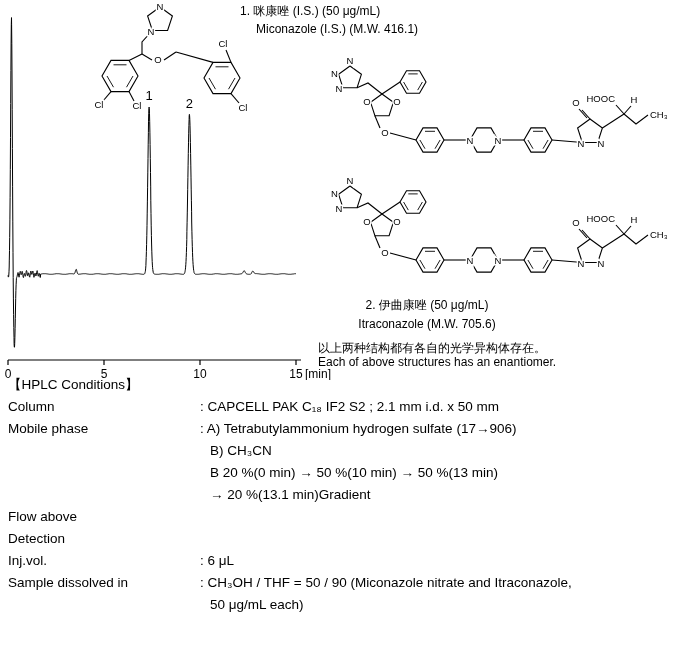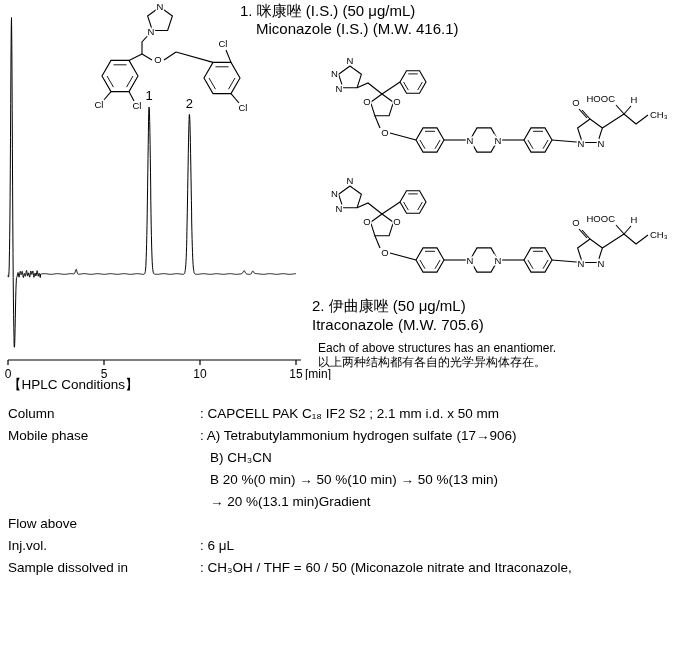"1. 咪康唑 (I.S.) (50 μg/mL)" .cap { font-size: 15px -> 12px }
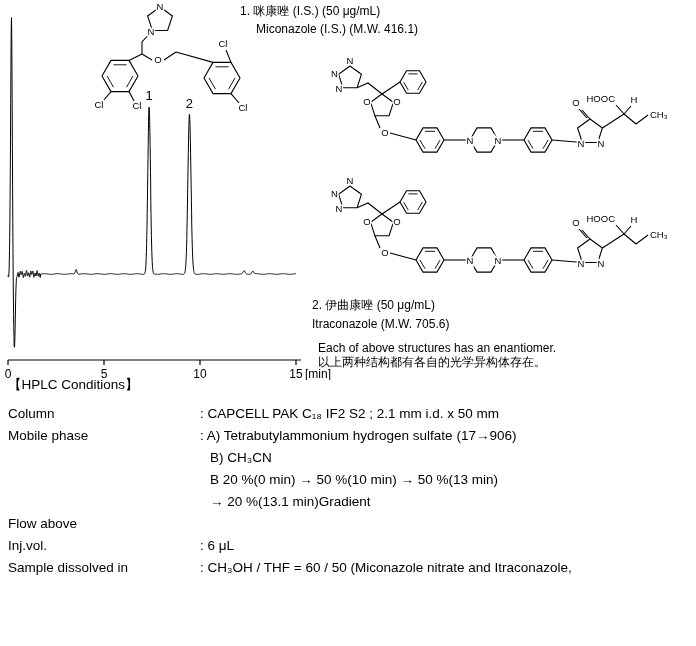"2. 伊曲康唑 (50 μg/mL)" .cap2 { text-align: left -> center }
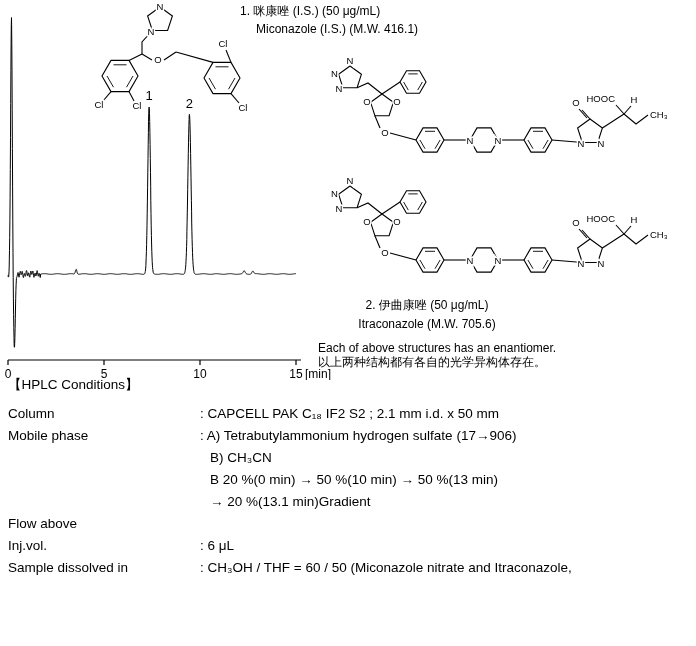"Each of above structures has" div { order: before "以上两种结构都有各自的光学异构体存在。" -> after "以上两种结构都有各自的光学异构体存在。" }
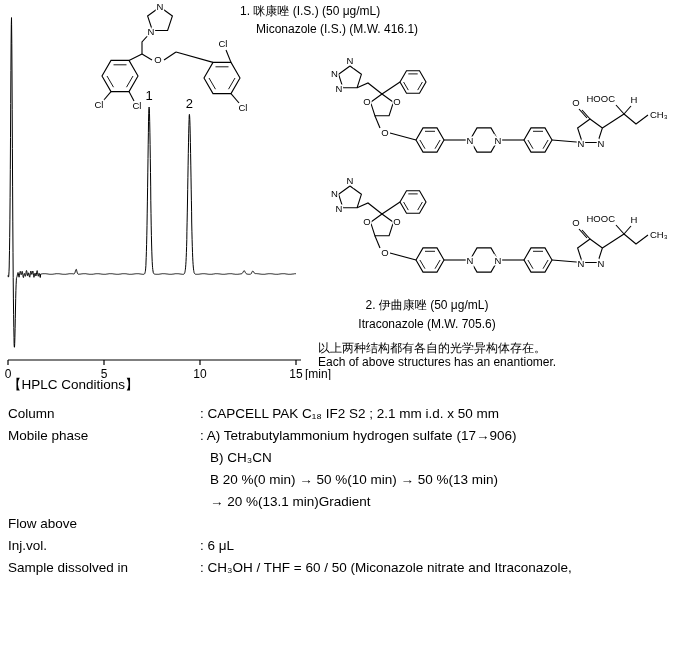"【HPLC Conditions】" .cond-header { margin-bottom: 7px -> 0 }
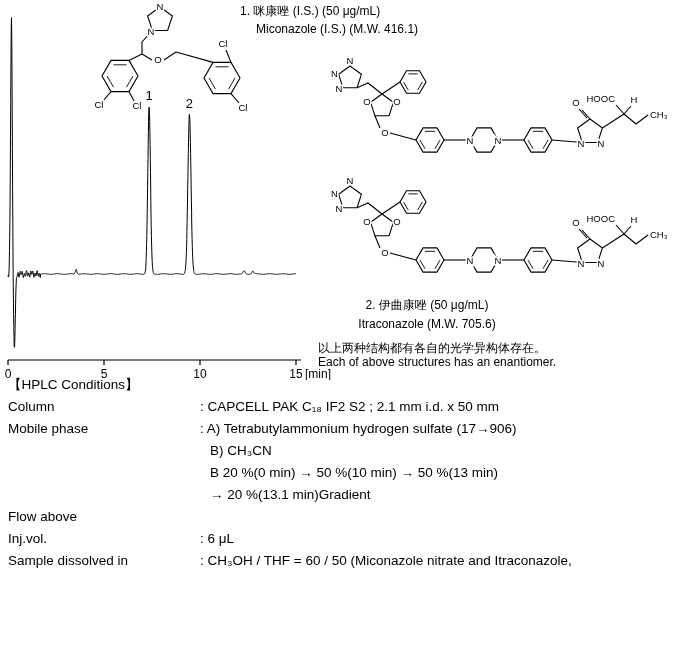"Detection" div.cond-label { html: none -> <div>Detection</div> }
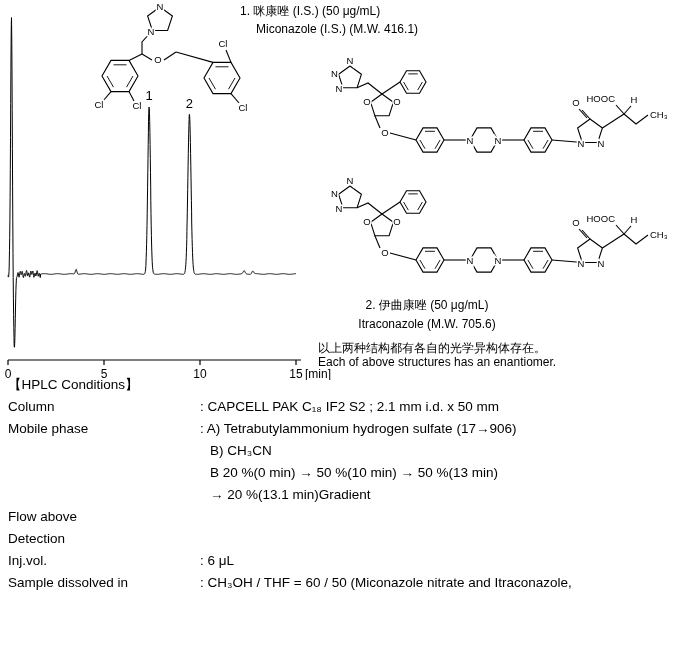": CH₃OH / THF =" div { text: 60 / 50 -> 50 / 90 }
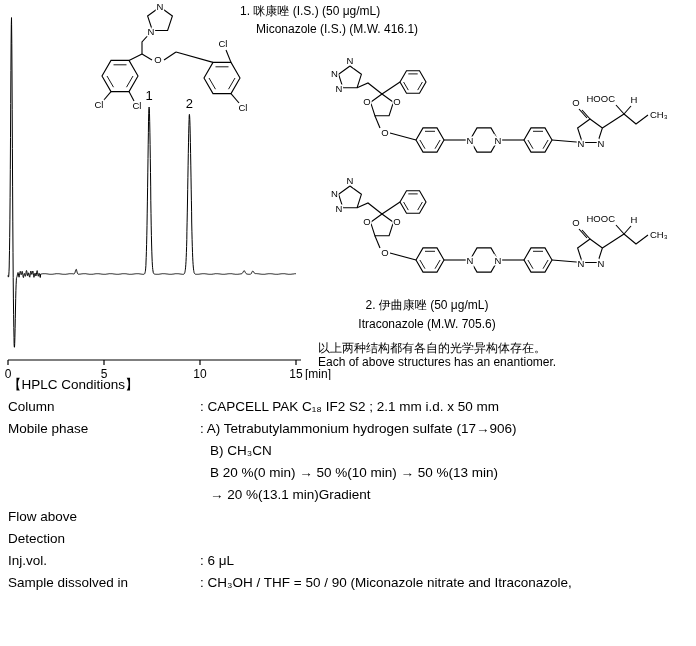"50 μg/mL each)" div.cond-cont { html: none -> <div>50 μg/mL each)</div> }
